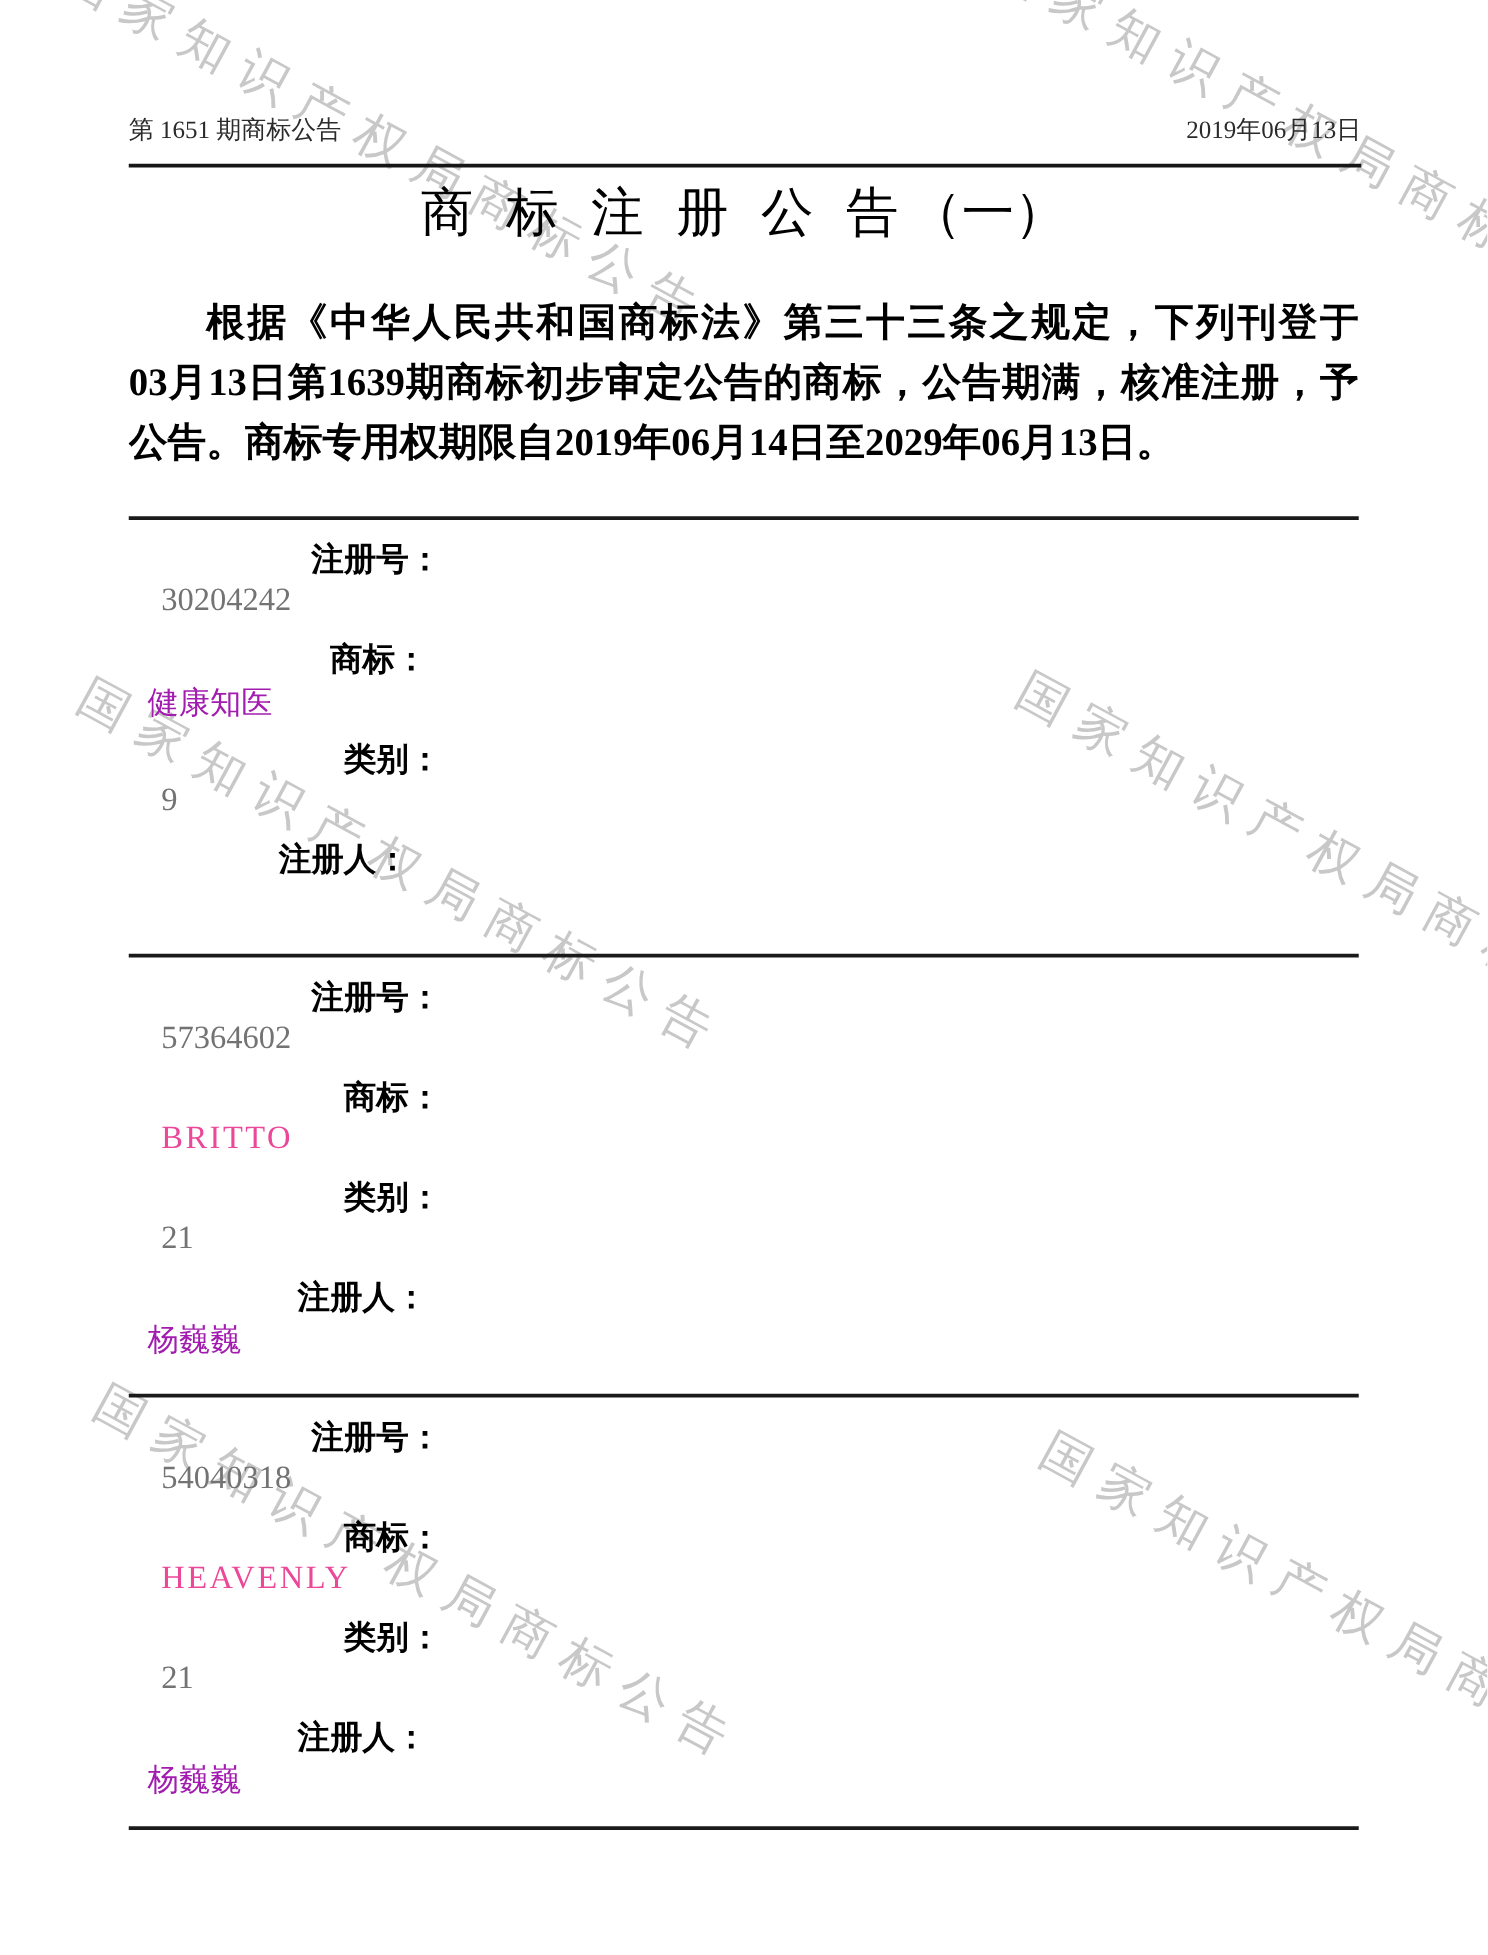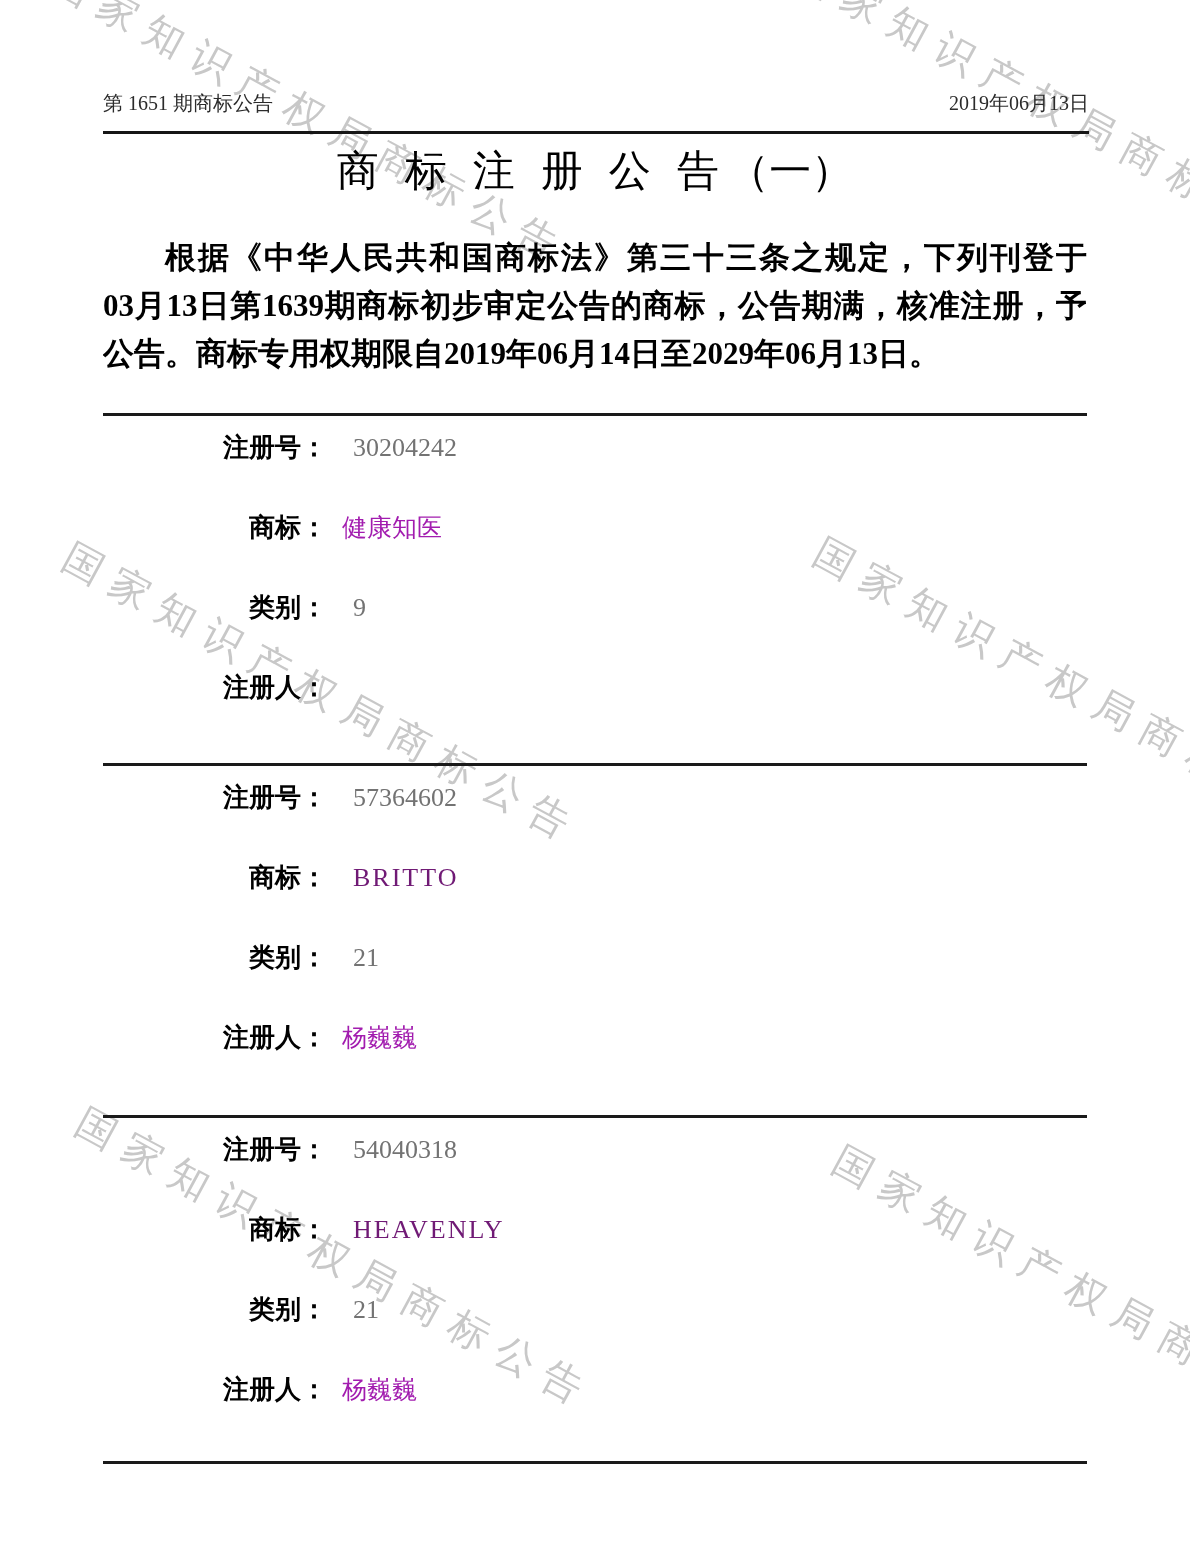"注册号：" .field-row { flex-direction: none -> column }
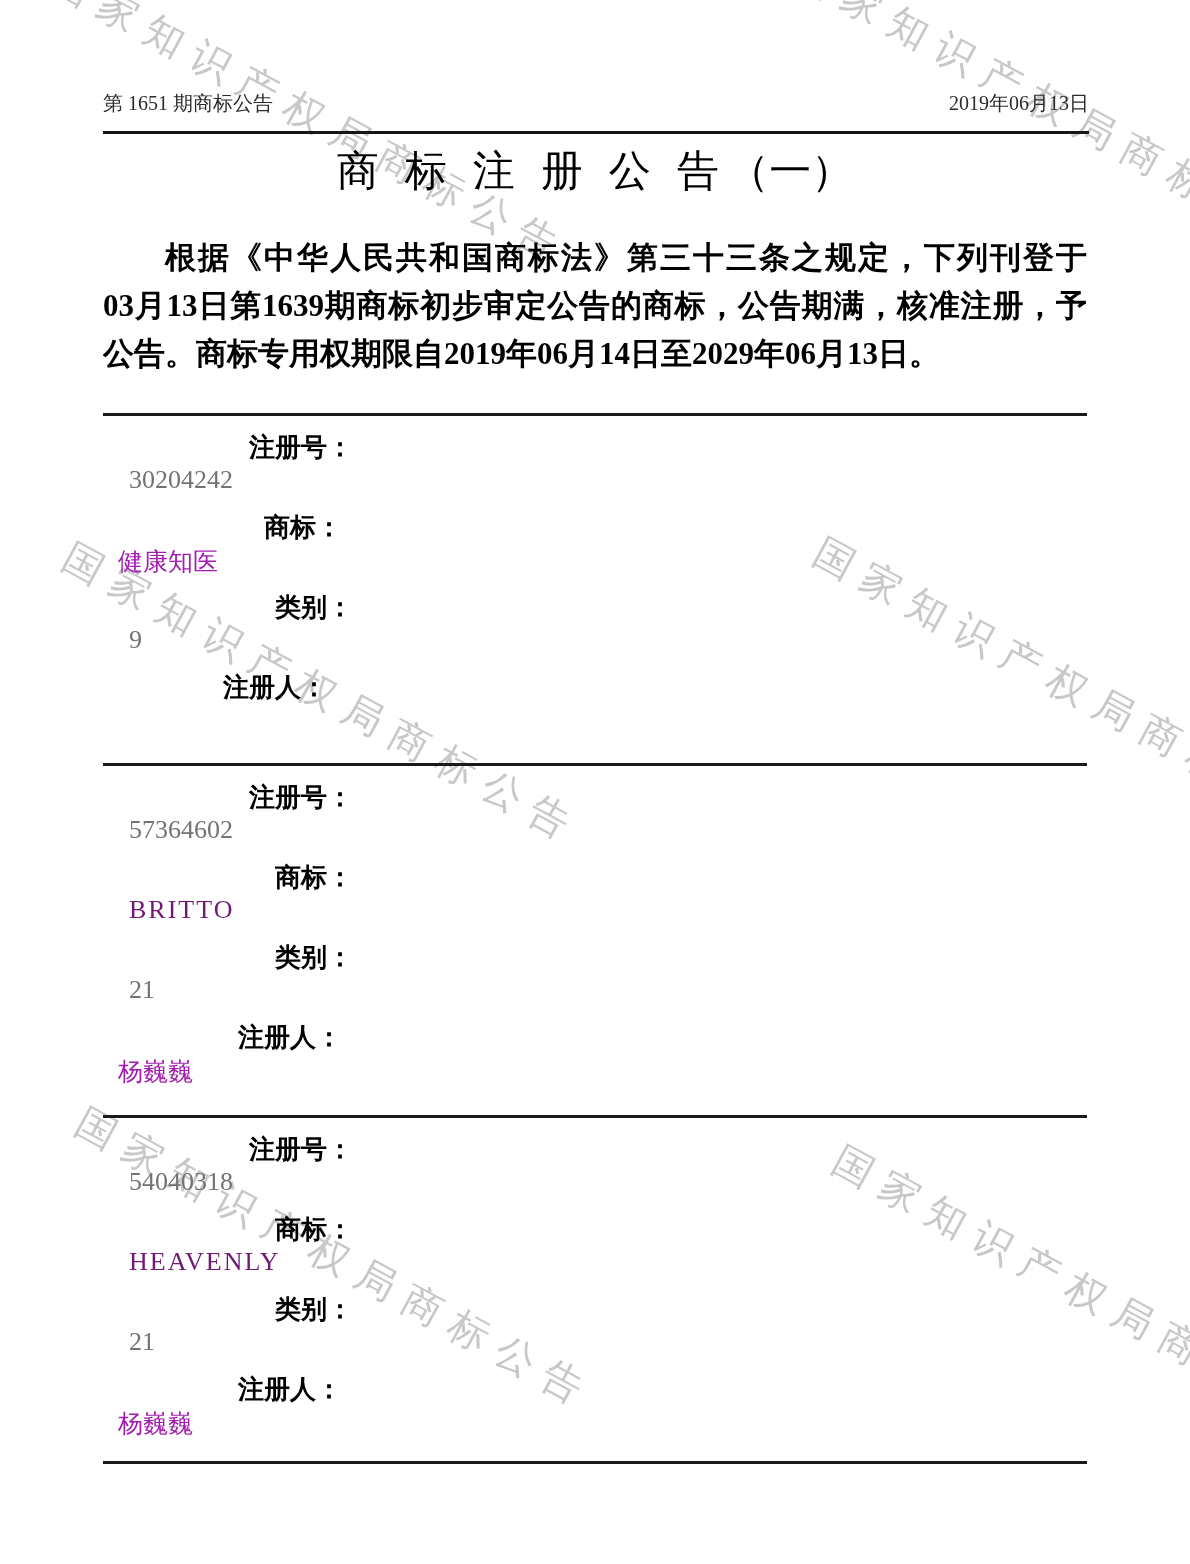"BRITTO" .field-value.latin { color: #701a75 -> #ec4899 }
